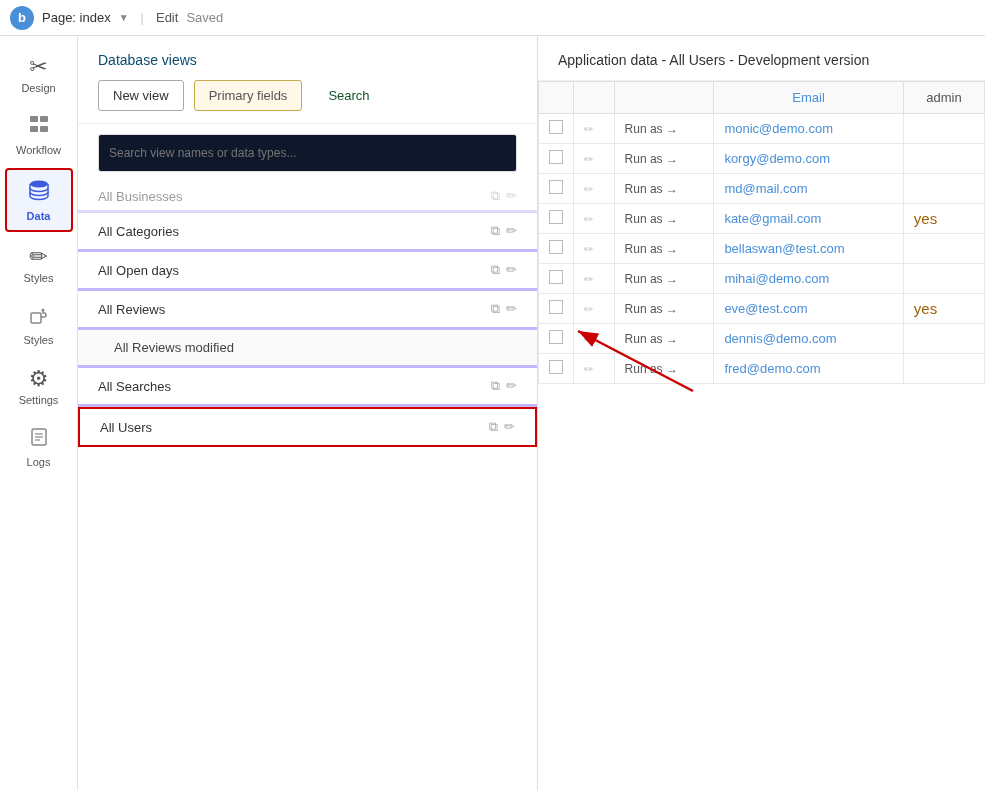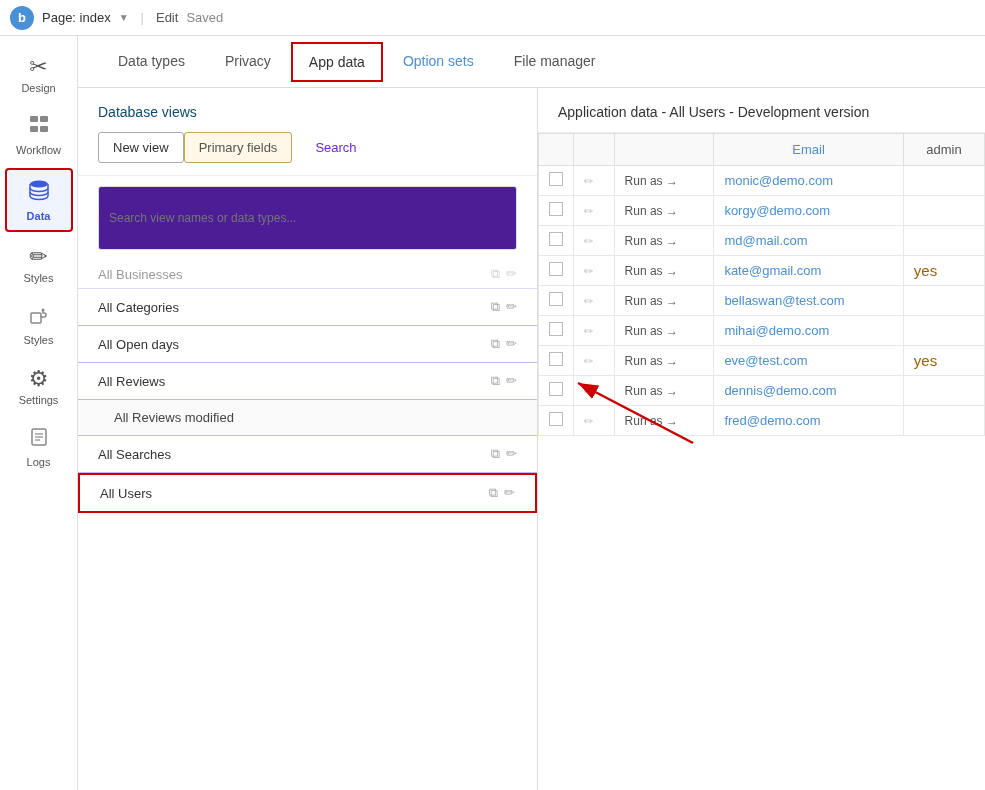"Data types" div { html: <div> <div>Data types</div> <div>Privacy</div> <div>App data</div> <div>Option sets</div> <div>File manager</div> </div> -> none }
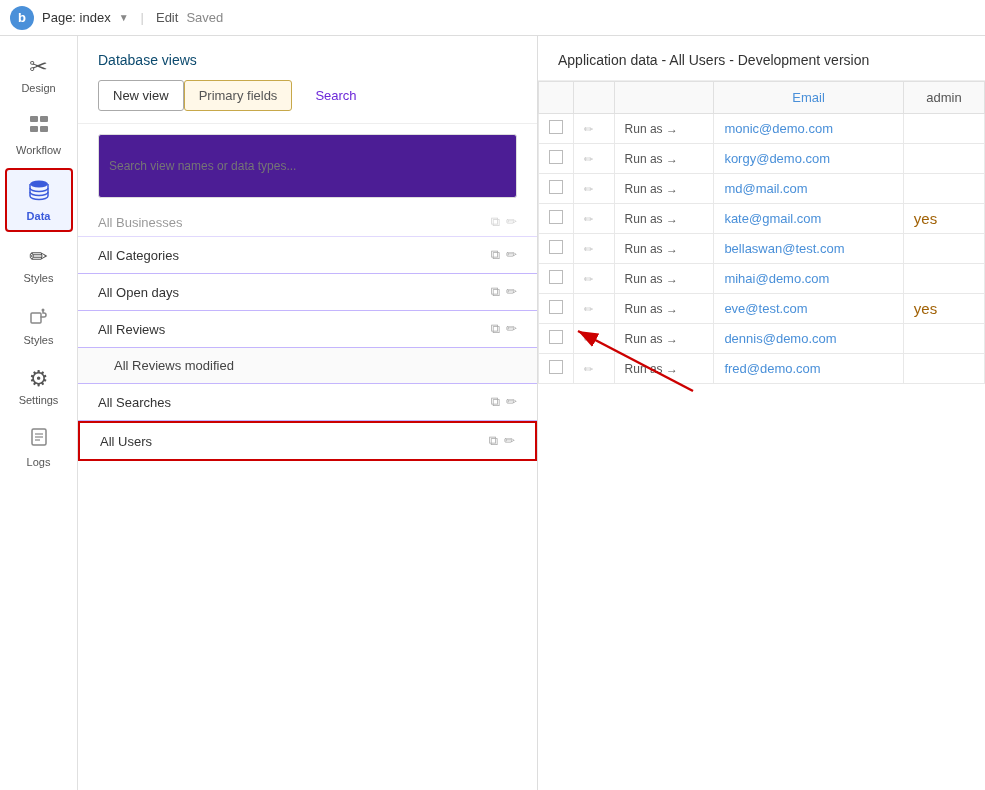"New view" #left-panel-actions { gap: none -> 10px }
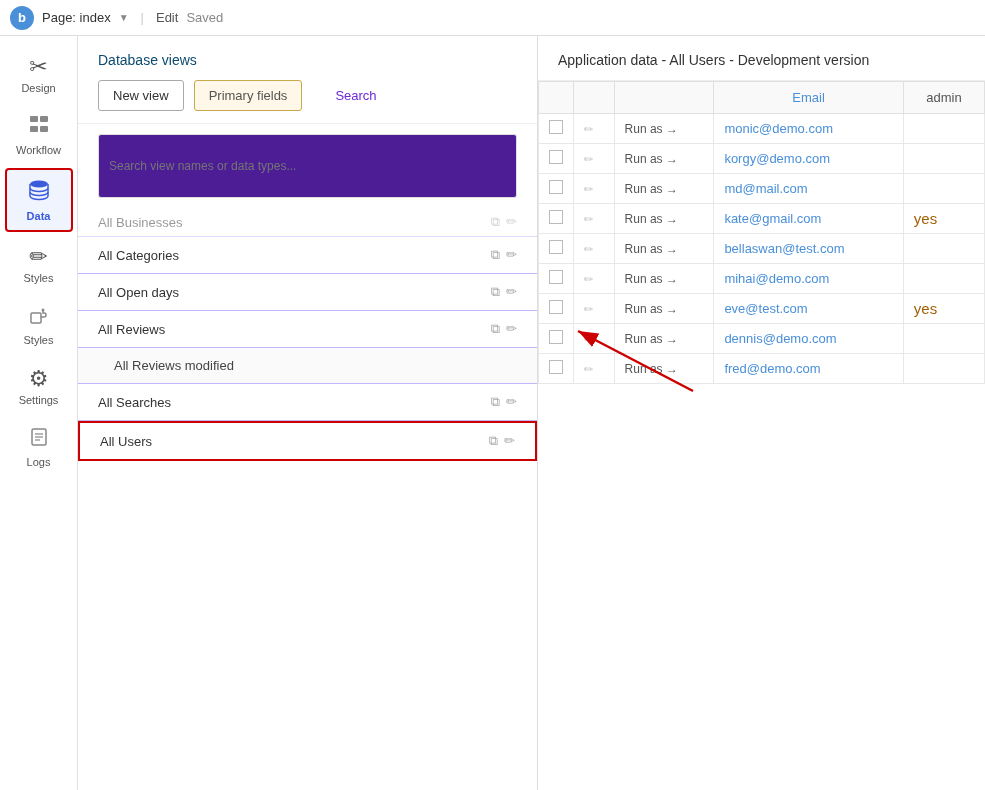"Search" .search-inline { color: #6d28d9 -> #14532d; margin-left: 23px -> 16px }
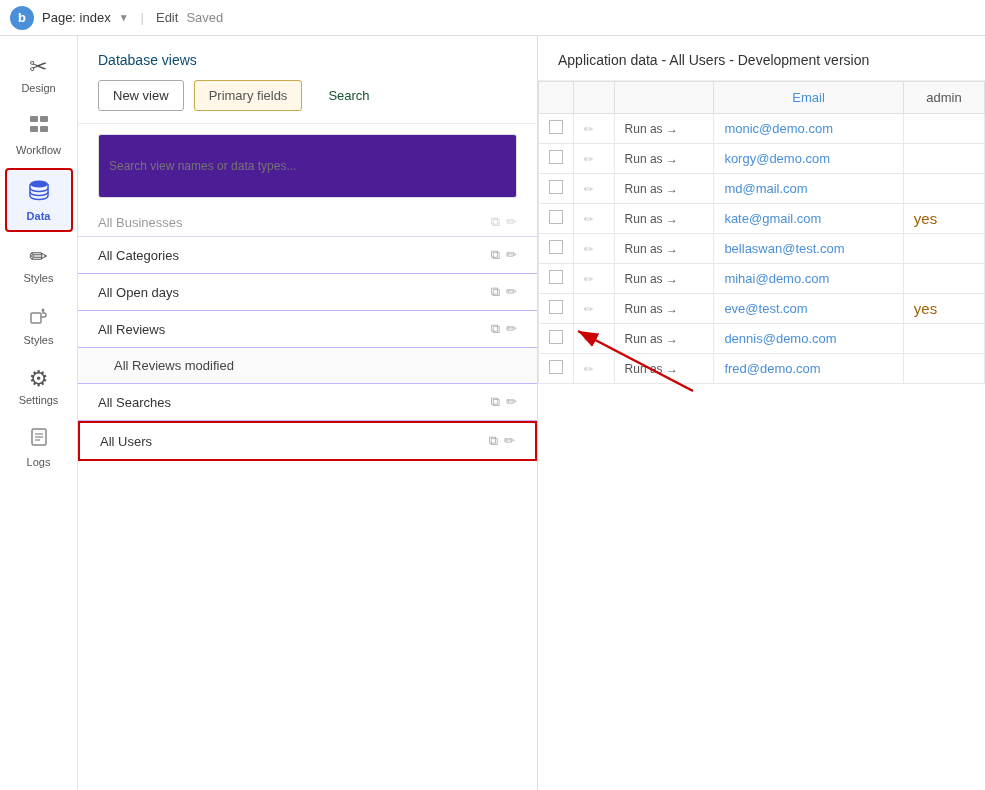"Search view names or data" #search-bar { background: #4c1d95 -> #0f172a; padding: 24px 10px -> 11px 10px }
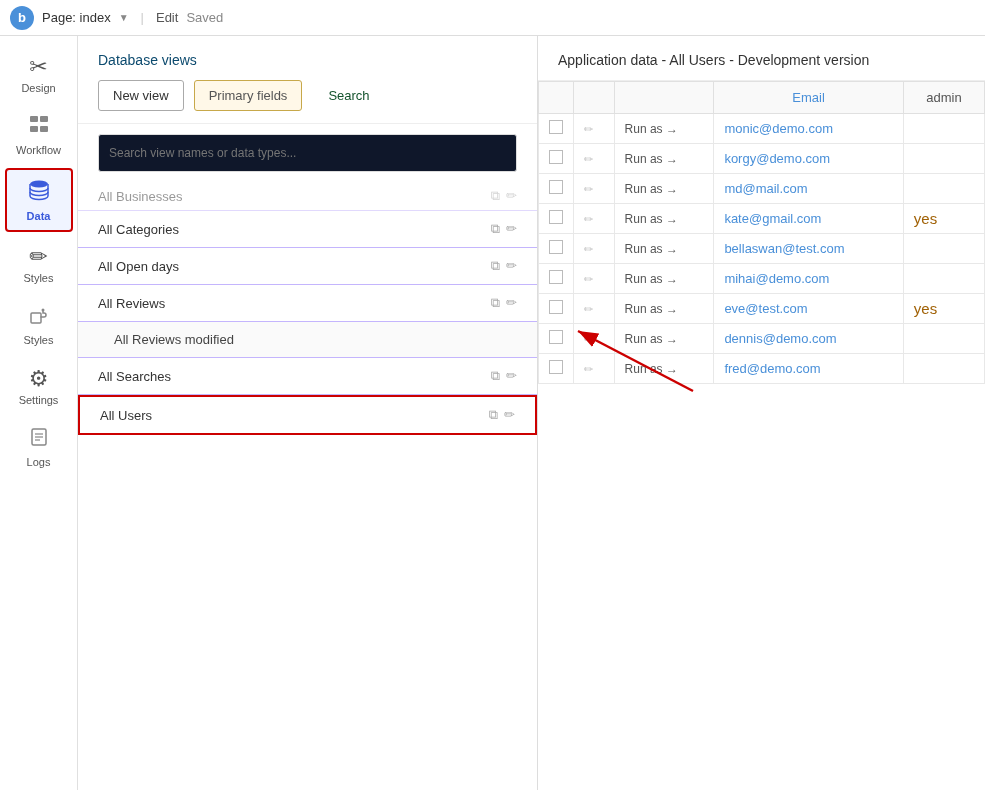"All Businesses" .view-item { border-bottom: 1px solid #c4b5fd -> 3px solid #c4b5fd }
